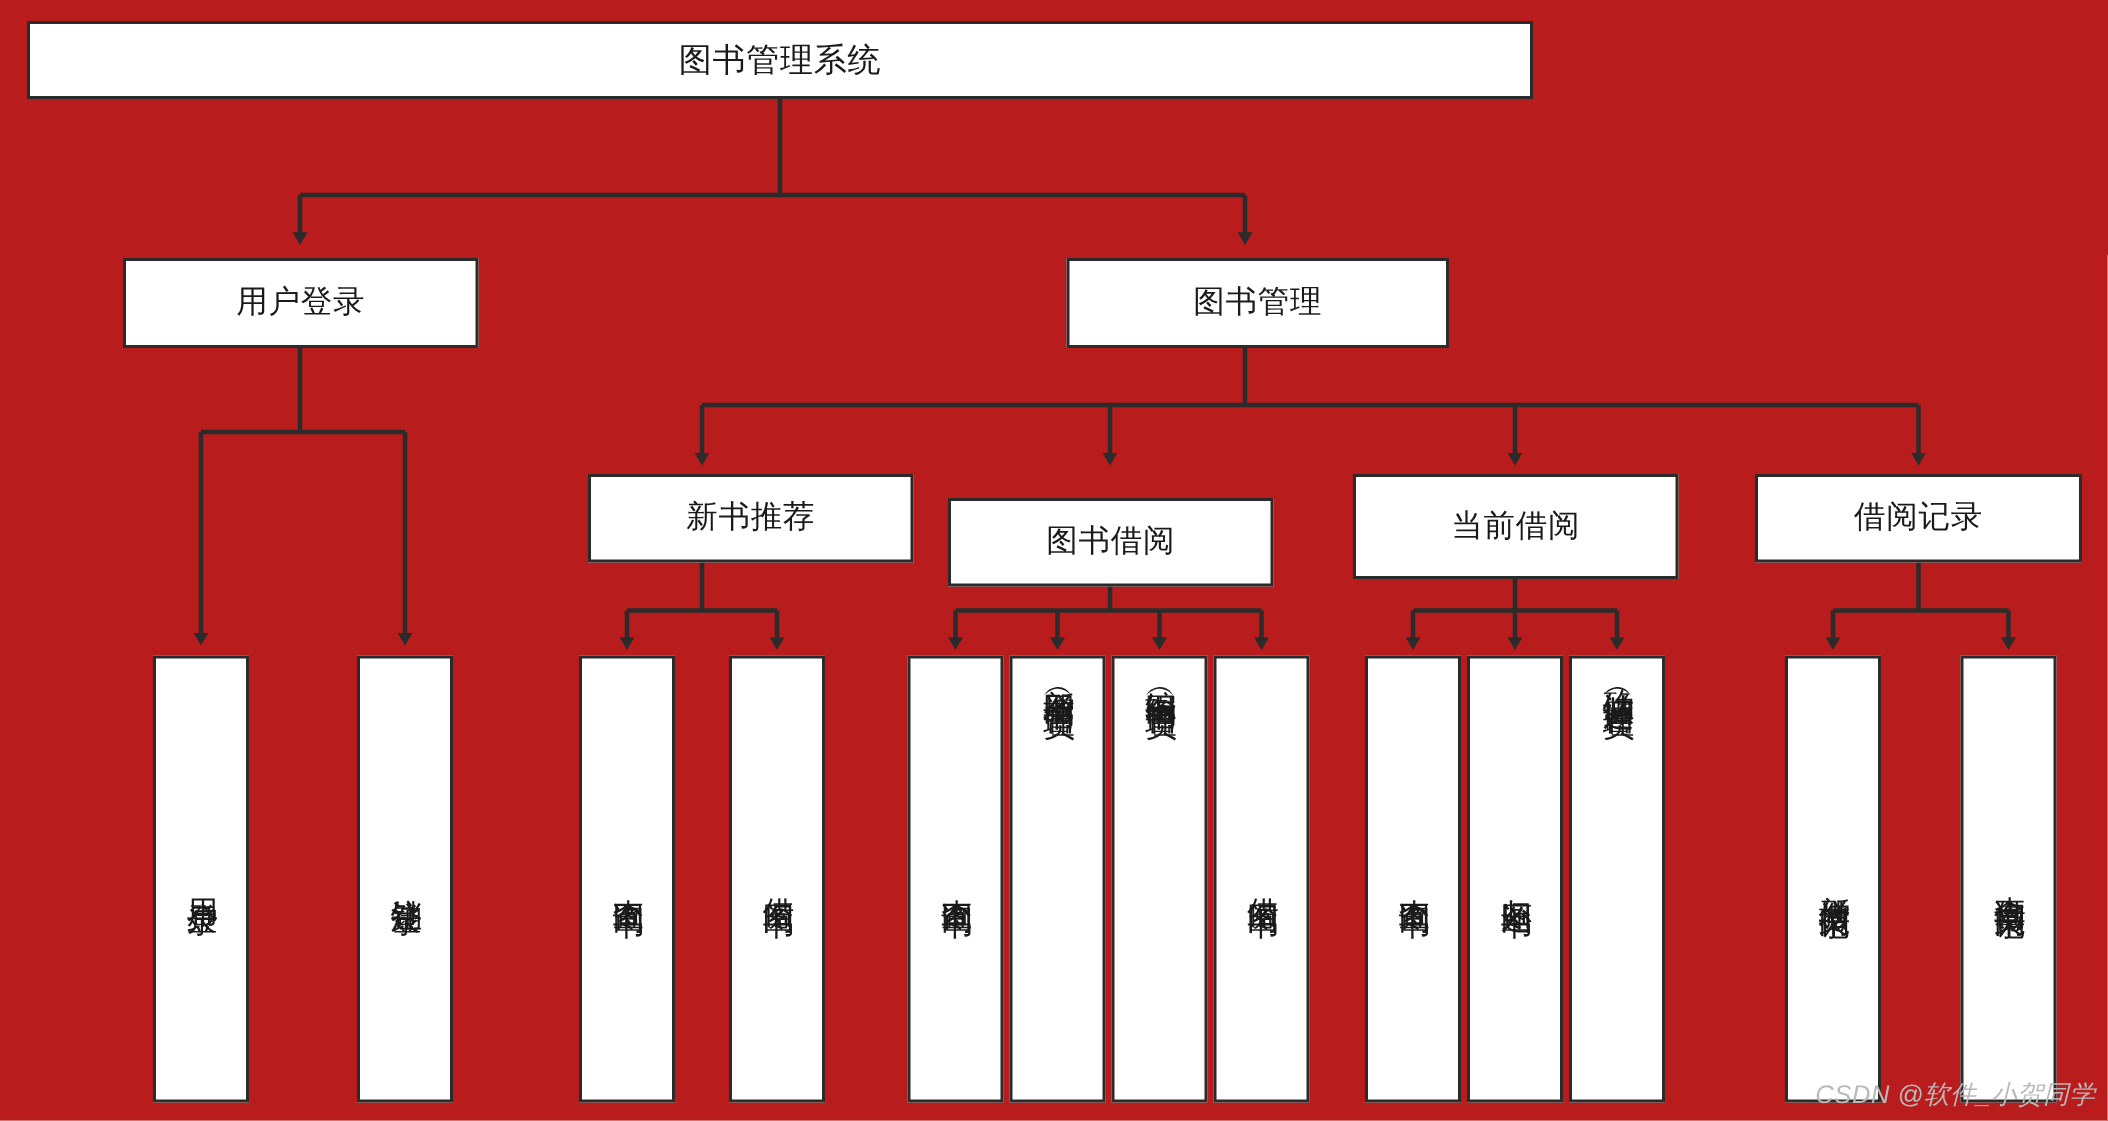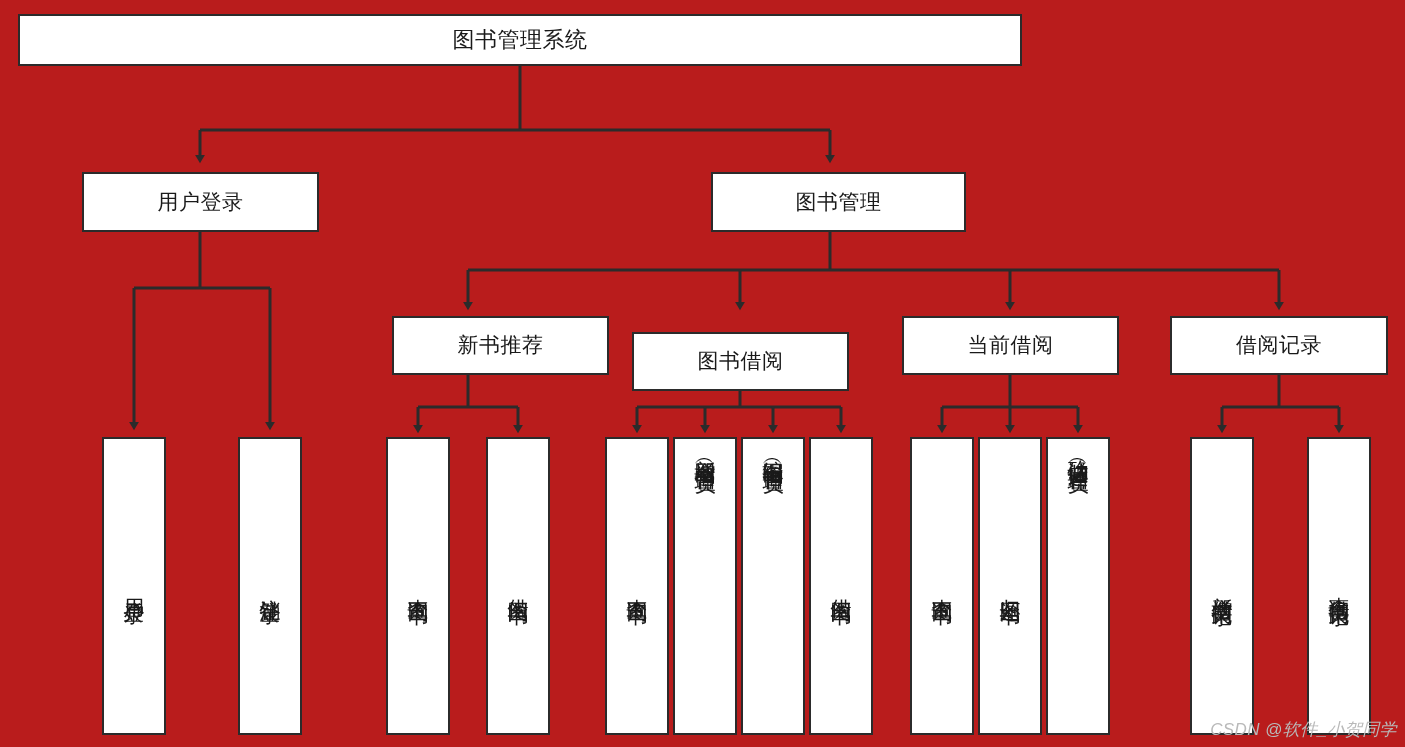"当前借阅" div.node-box { height: 59px -> 70px }
